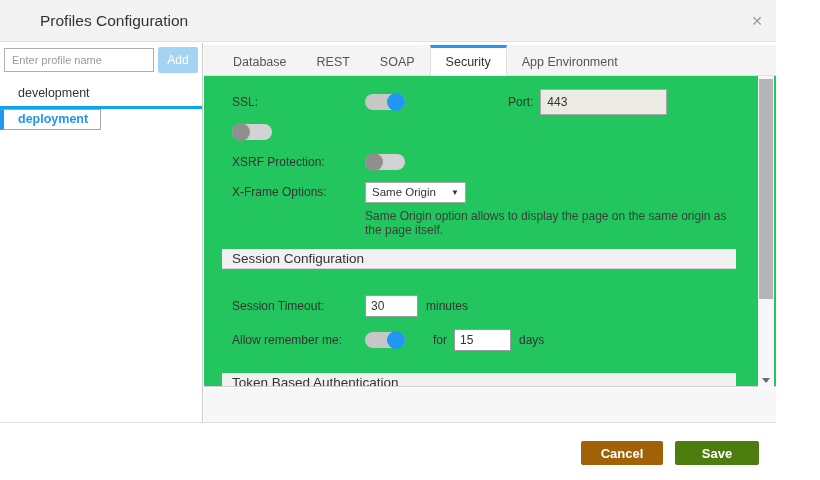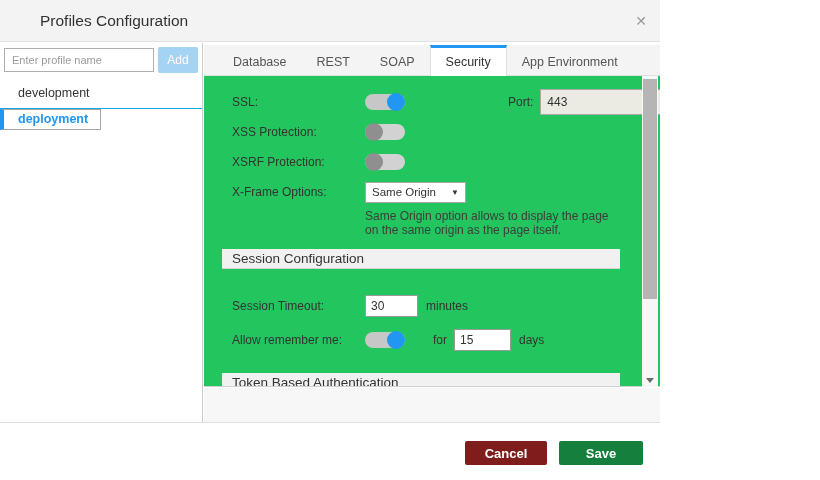"Profiles Configuration" .dialog { width: 660px -> 776px }
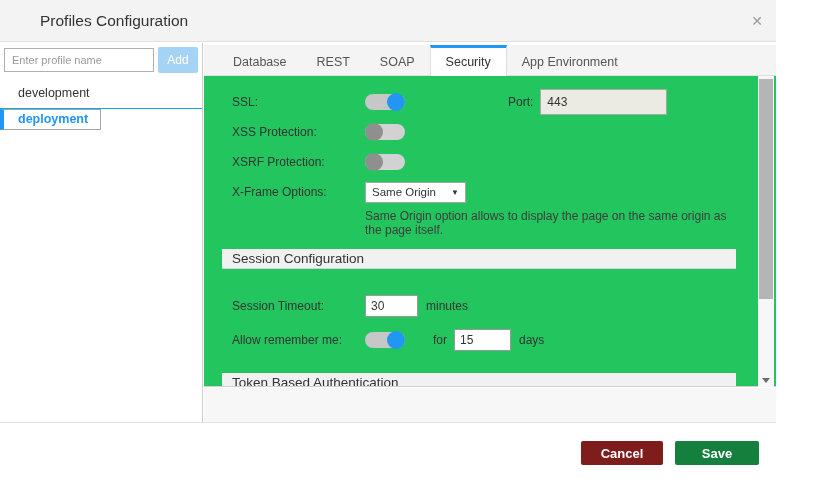"development" .side-item { border-bottom: 1px solid #0ea5e9 -> 3px solid #0ea5e9 }
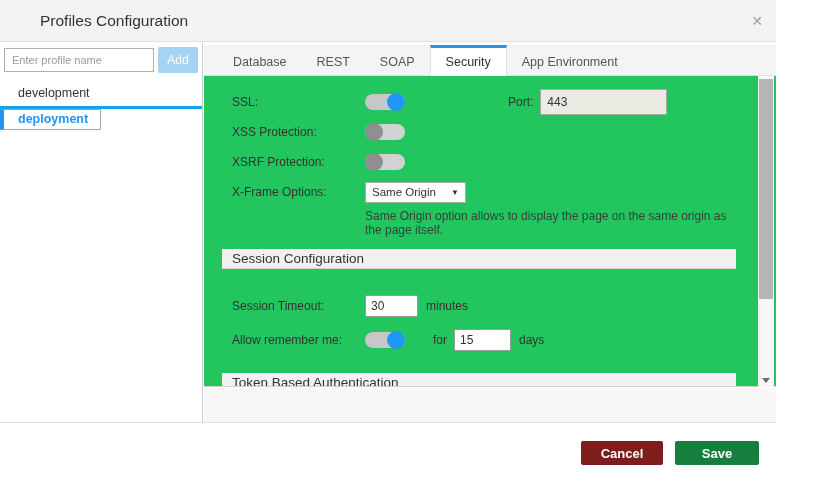"XSS Protection:" div.lbl { html: <div>XSS Protection:</div> -> none }
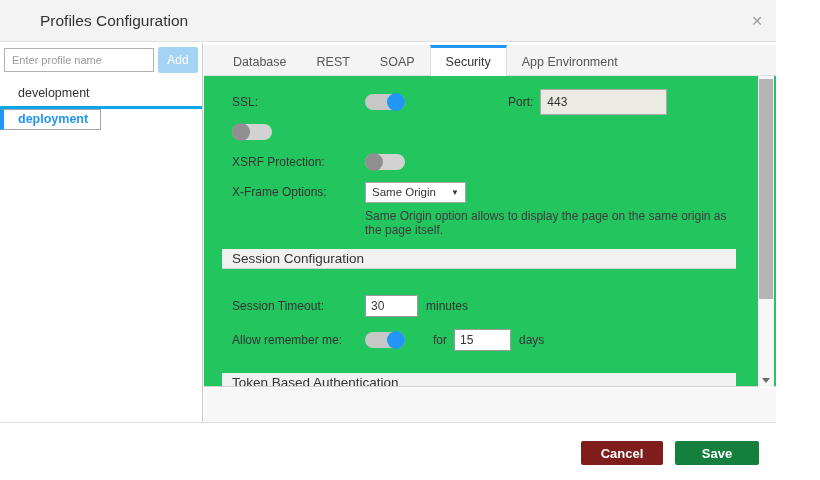"Cancel" .btn-cancel { background: #7f1d1d -> #a16207 }
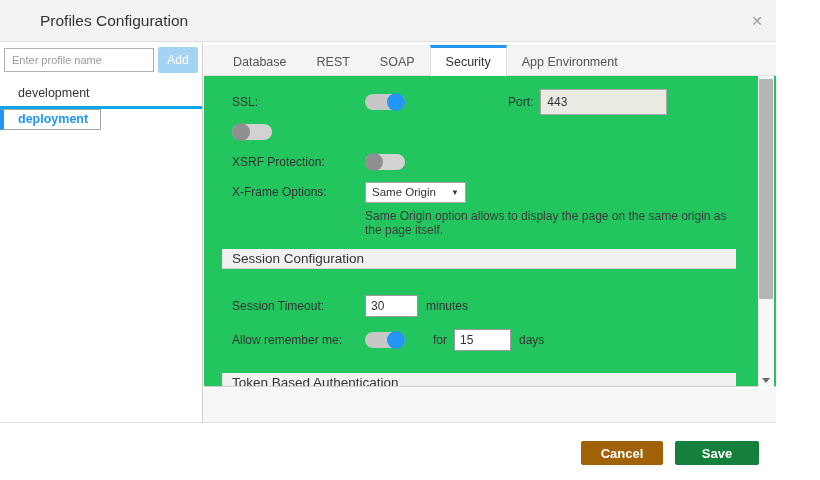"Save" .btn-save { background: #15803d -> #4d7c0f }
